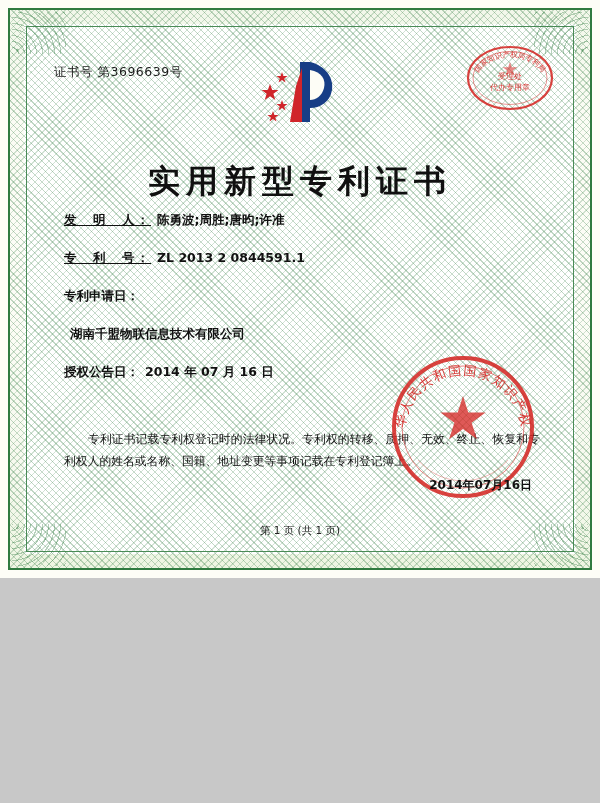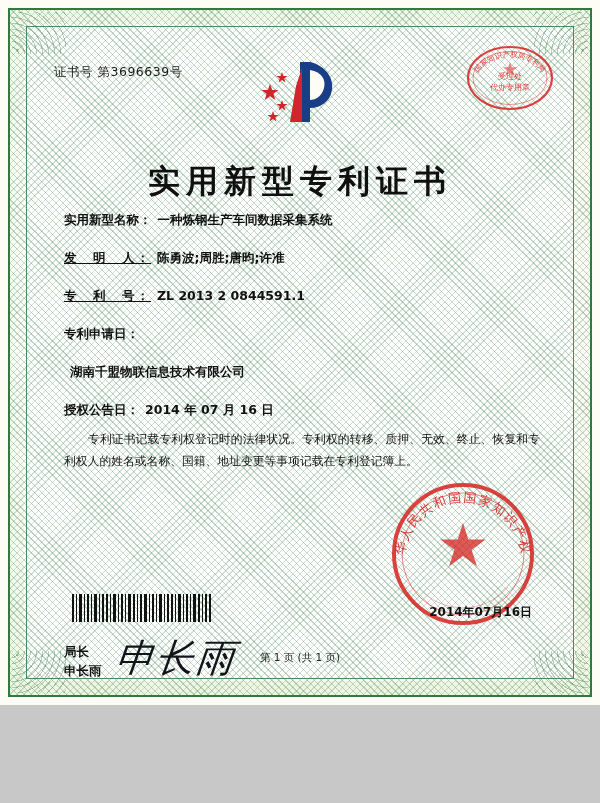"证书号 第3696639号" .page { height: 705px -> 578px }
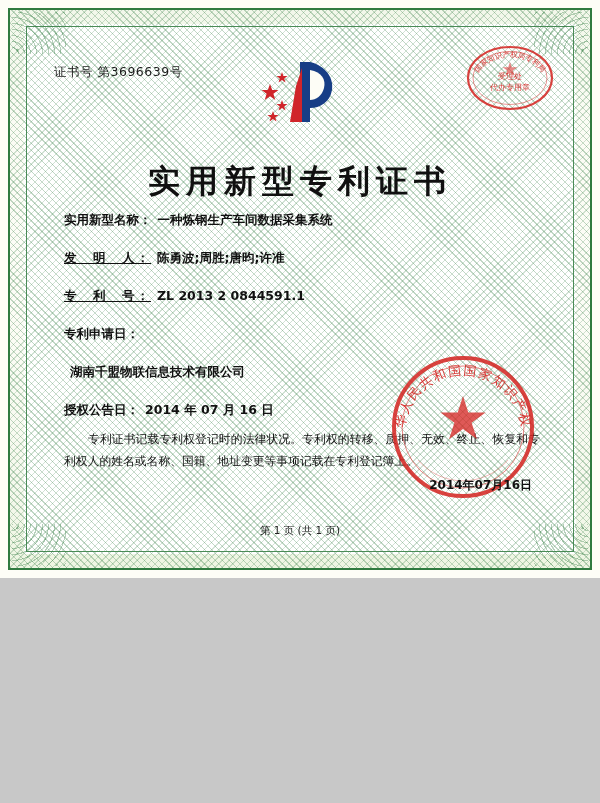"实用新型名称：" div.field { html: <div> <span>实用新型名称：</span> <span>一种炼钢生产车间数据采集系统</span> </div> -> none }
